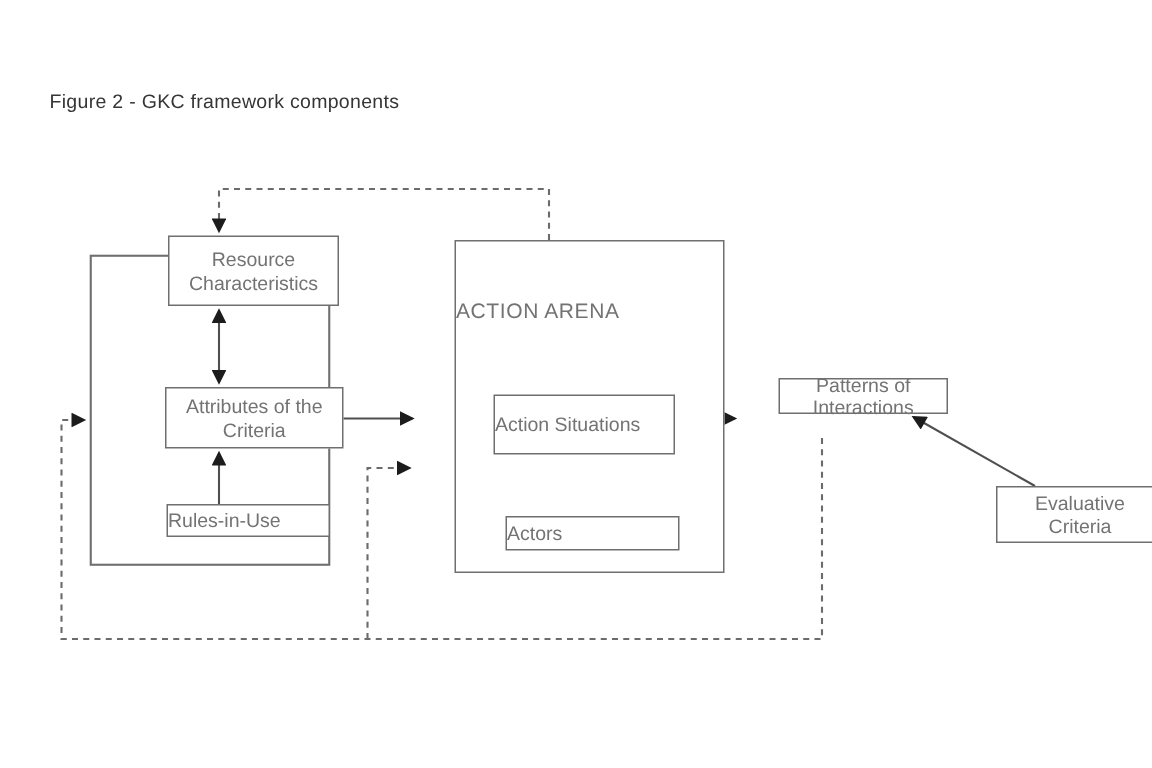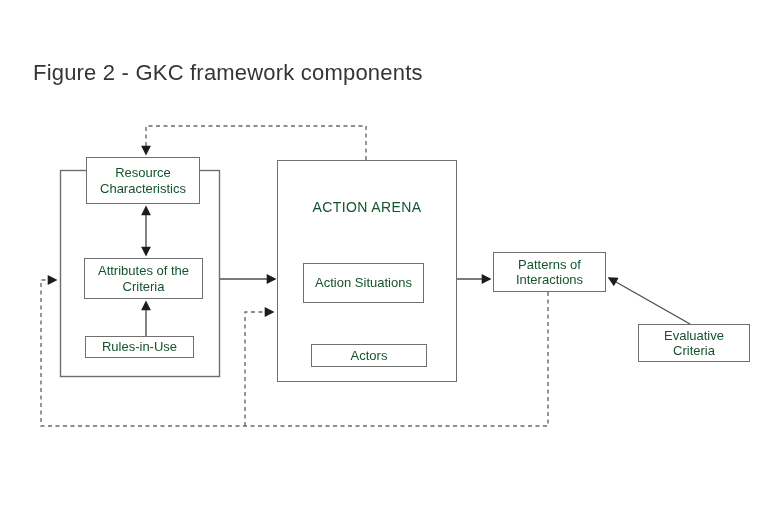"Figure 2 - GKC framework" .caption { font-size: 22px -> 13px }
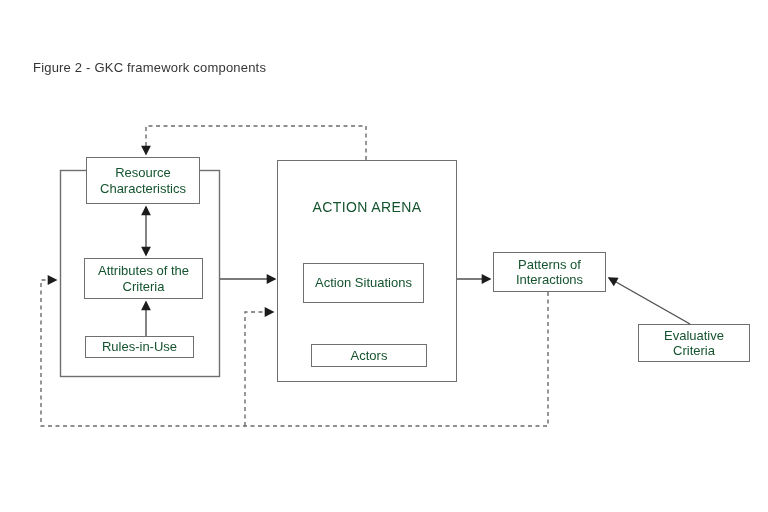"Resource Characteristics" .node { color: #14532d -> #737373; justify-content: center -> none; margin-left: none -> 26px }
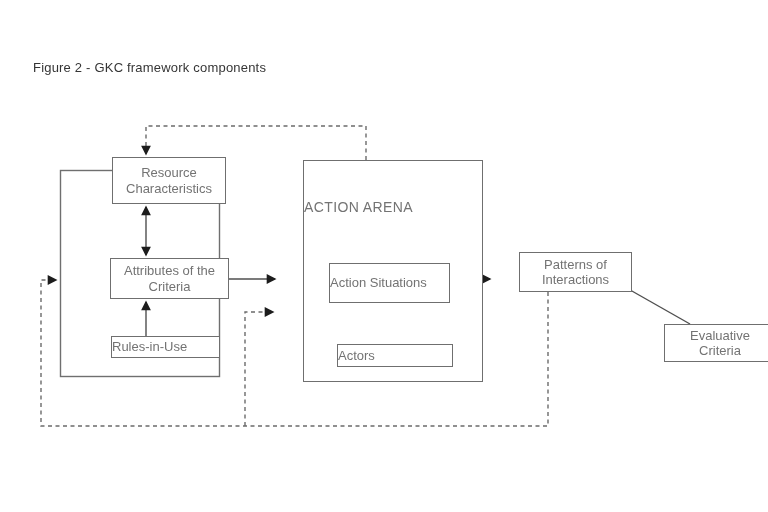"Patterns of Interactions" .node-patterns { height: 40px -> 24px }
